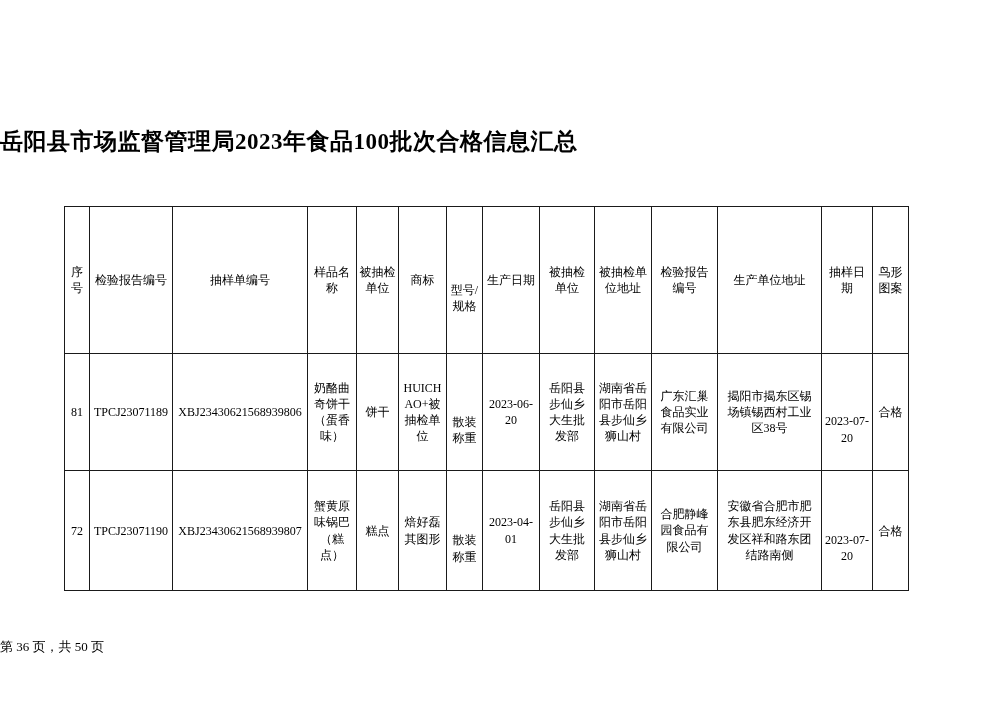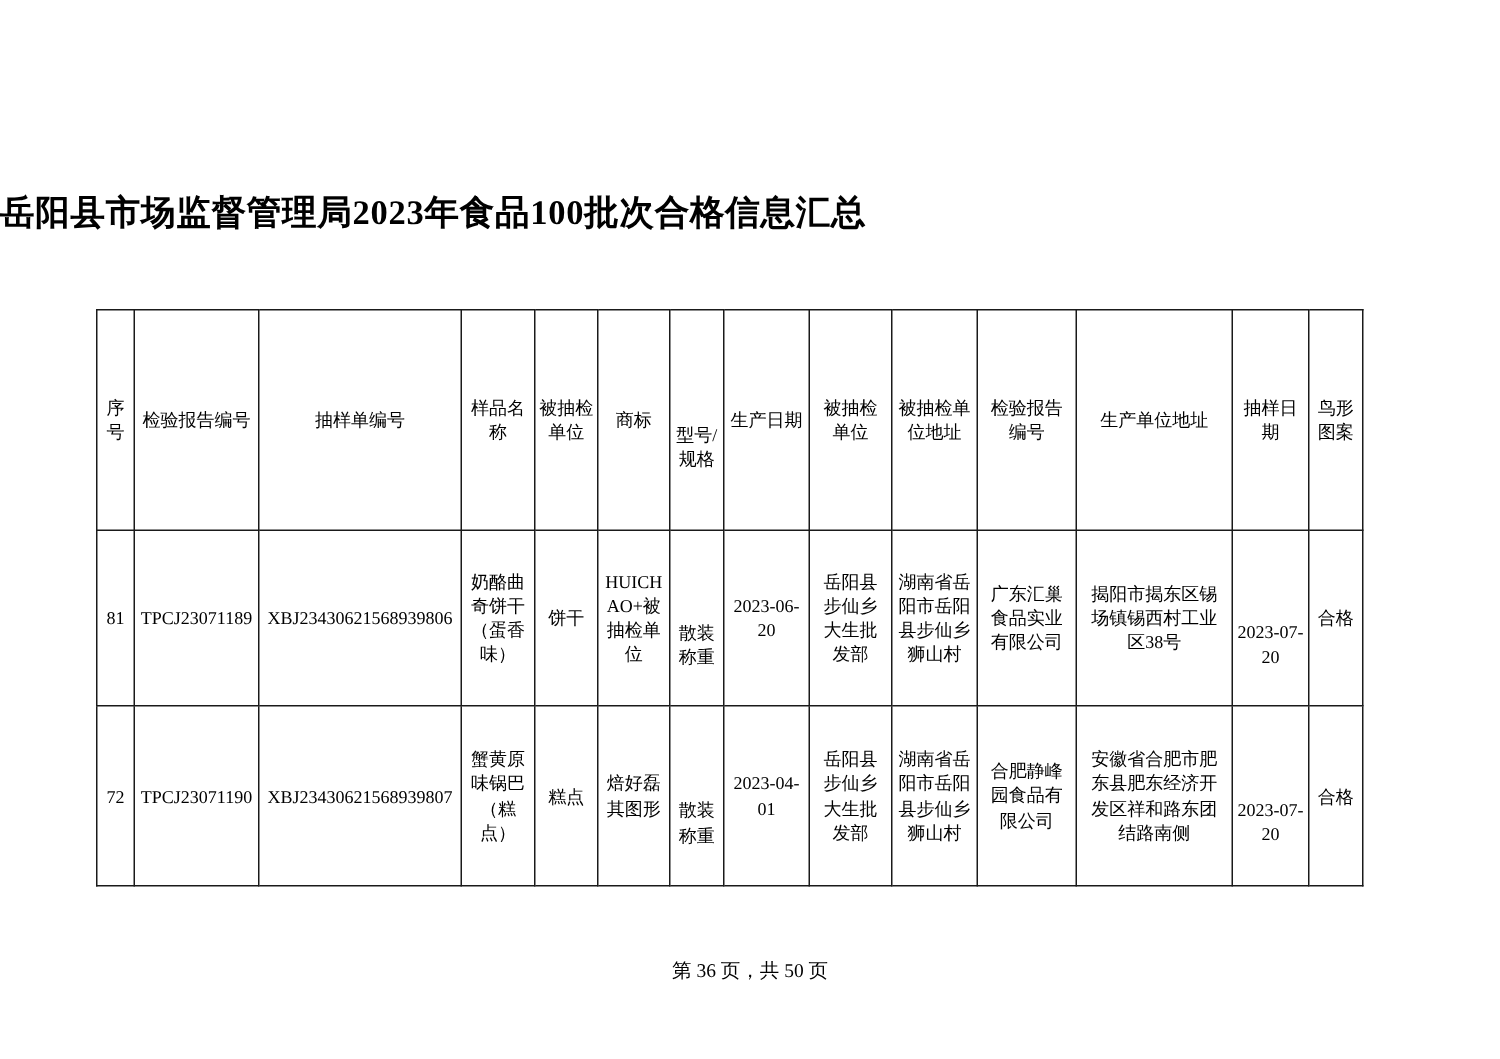"第 36 页，共 50 页" .page-footer { text-align: center -> left }
